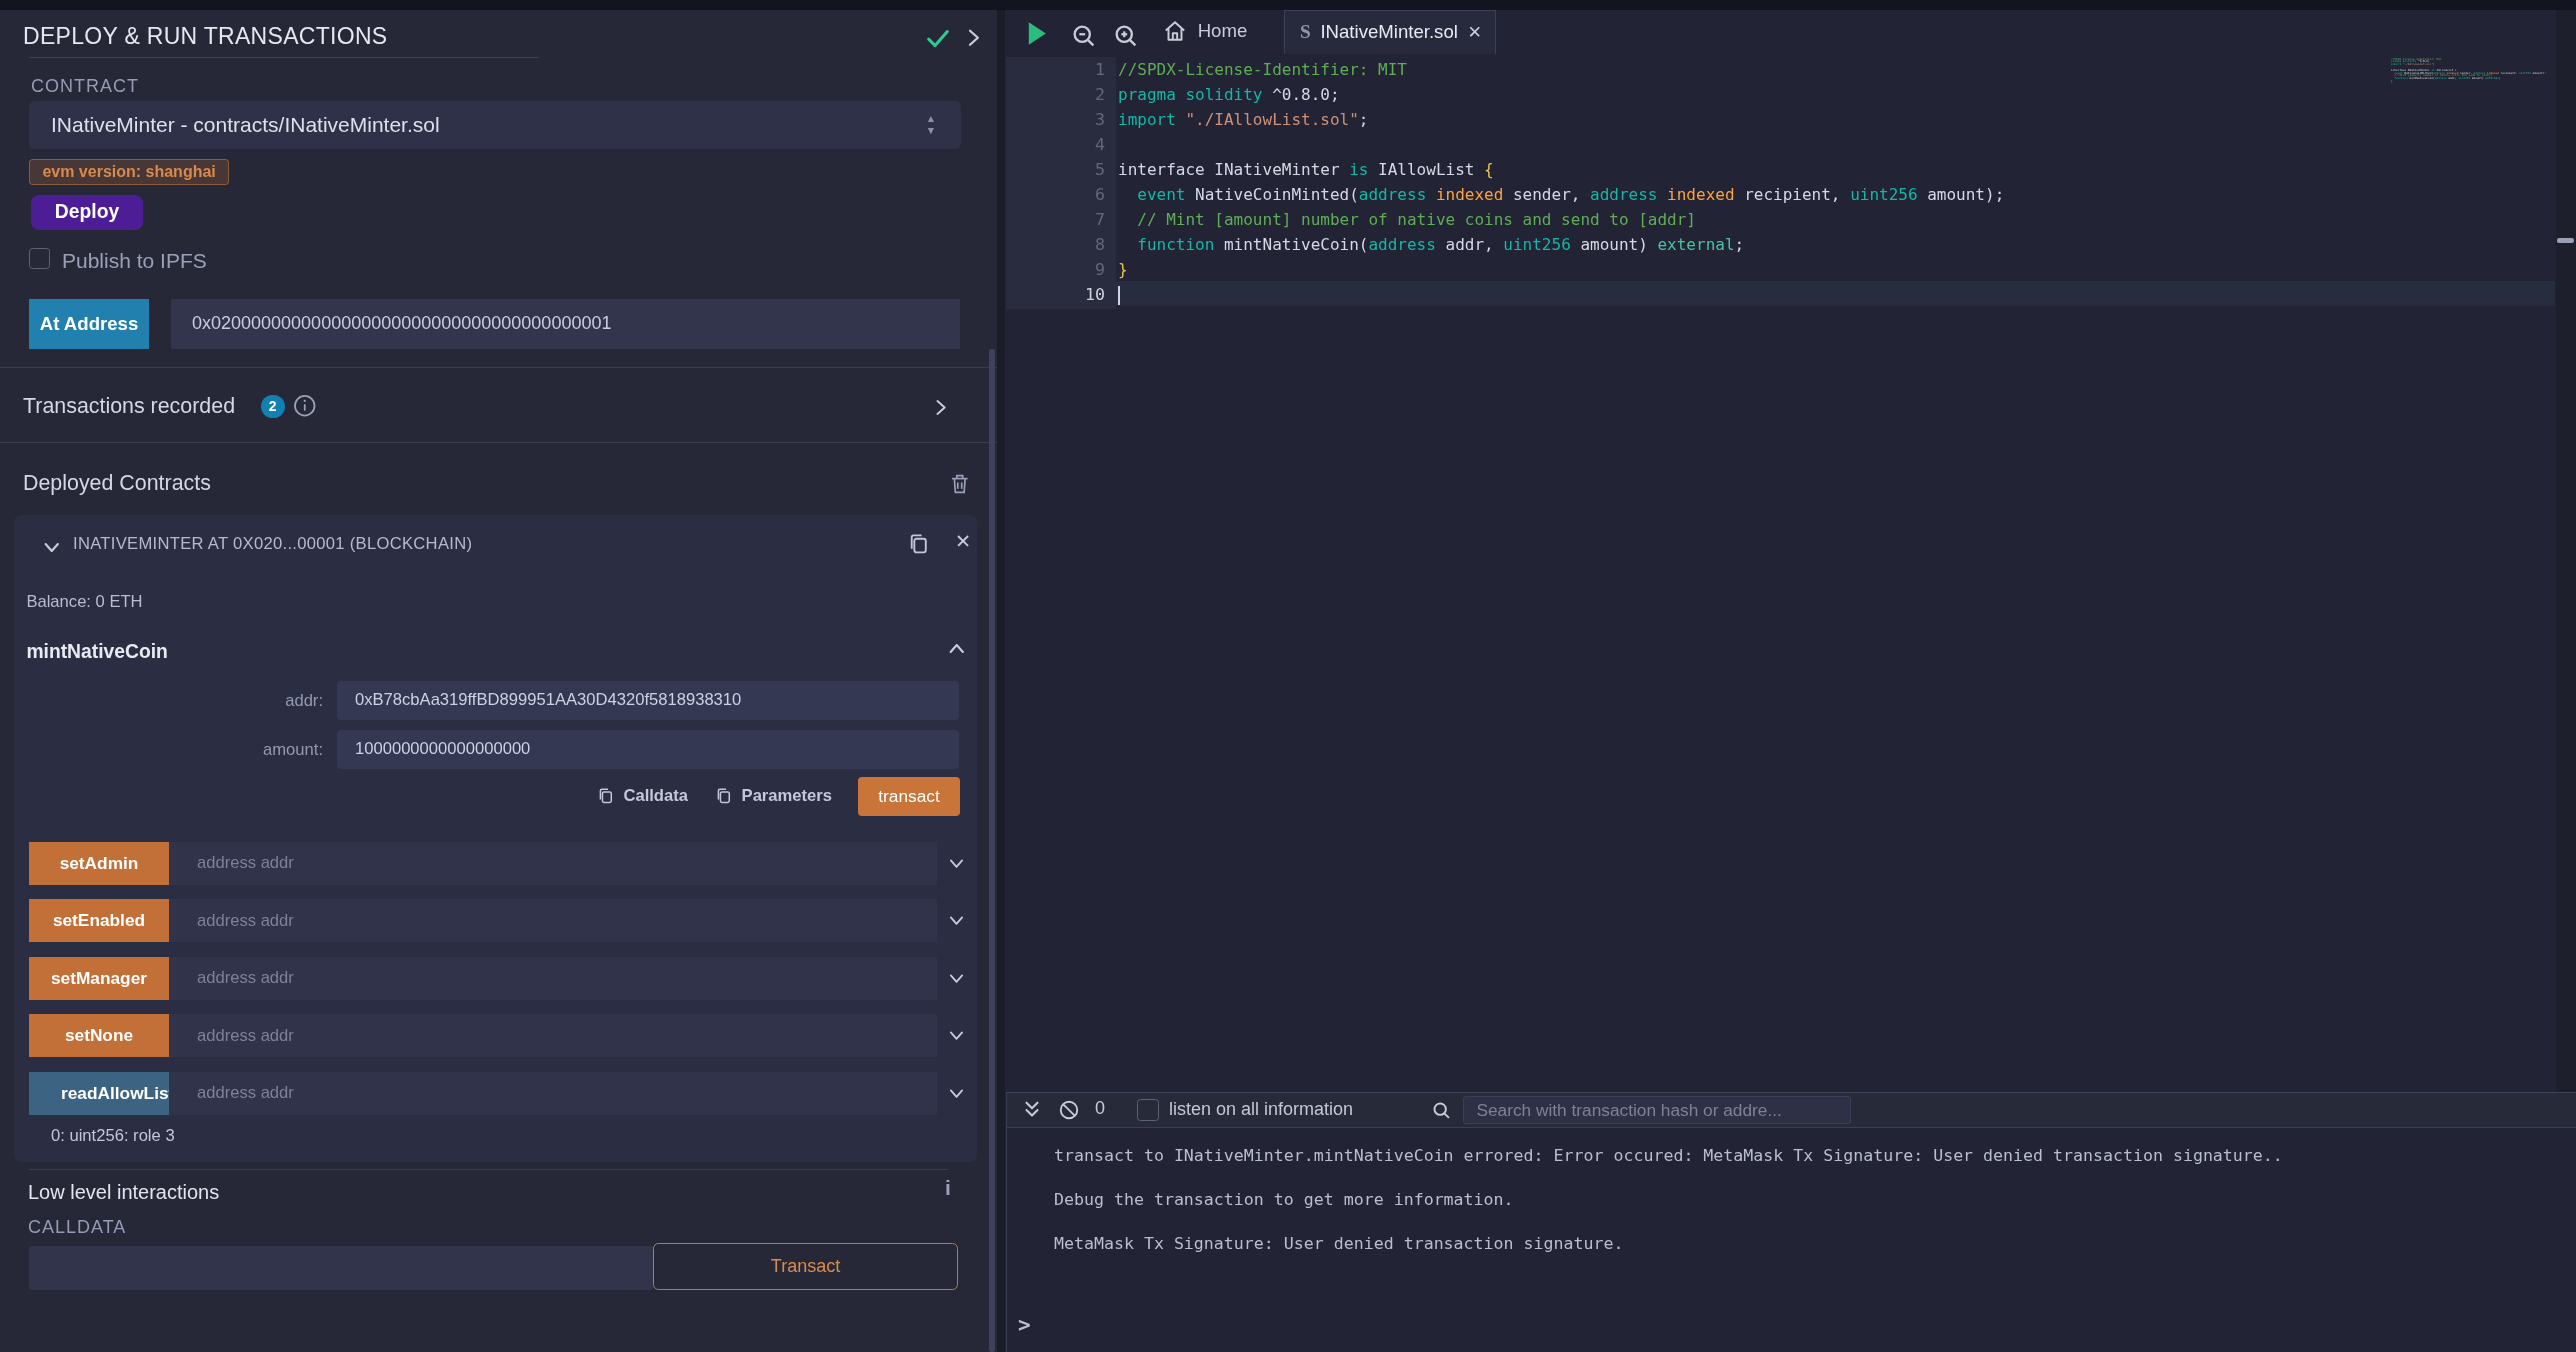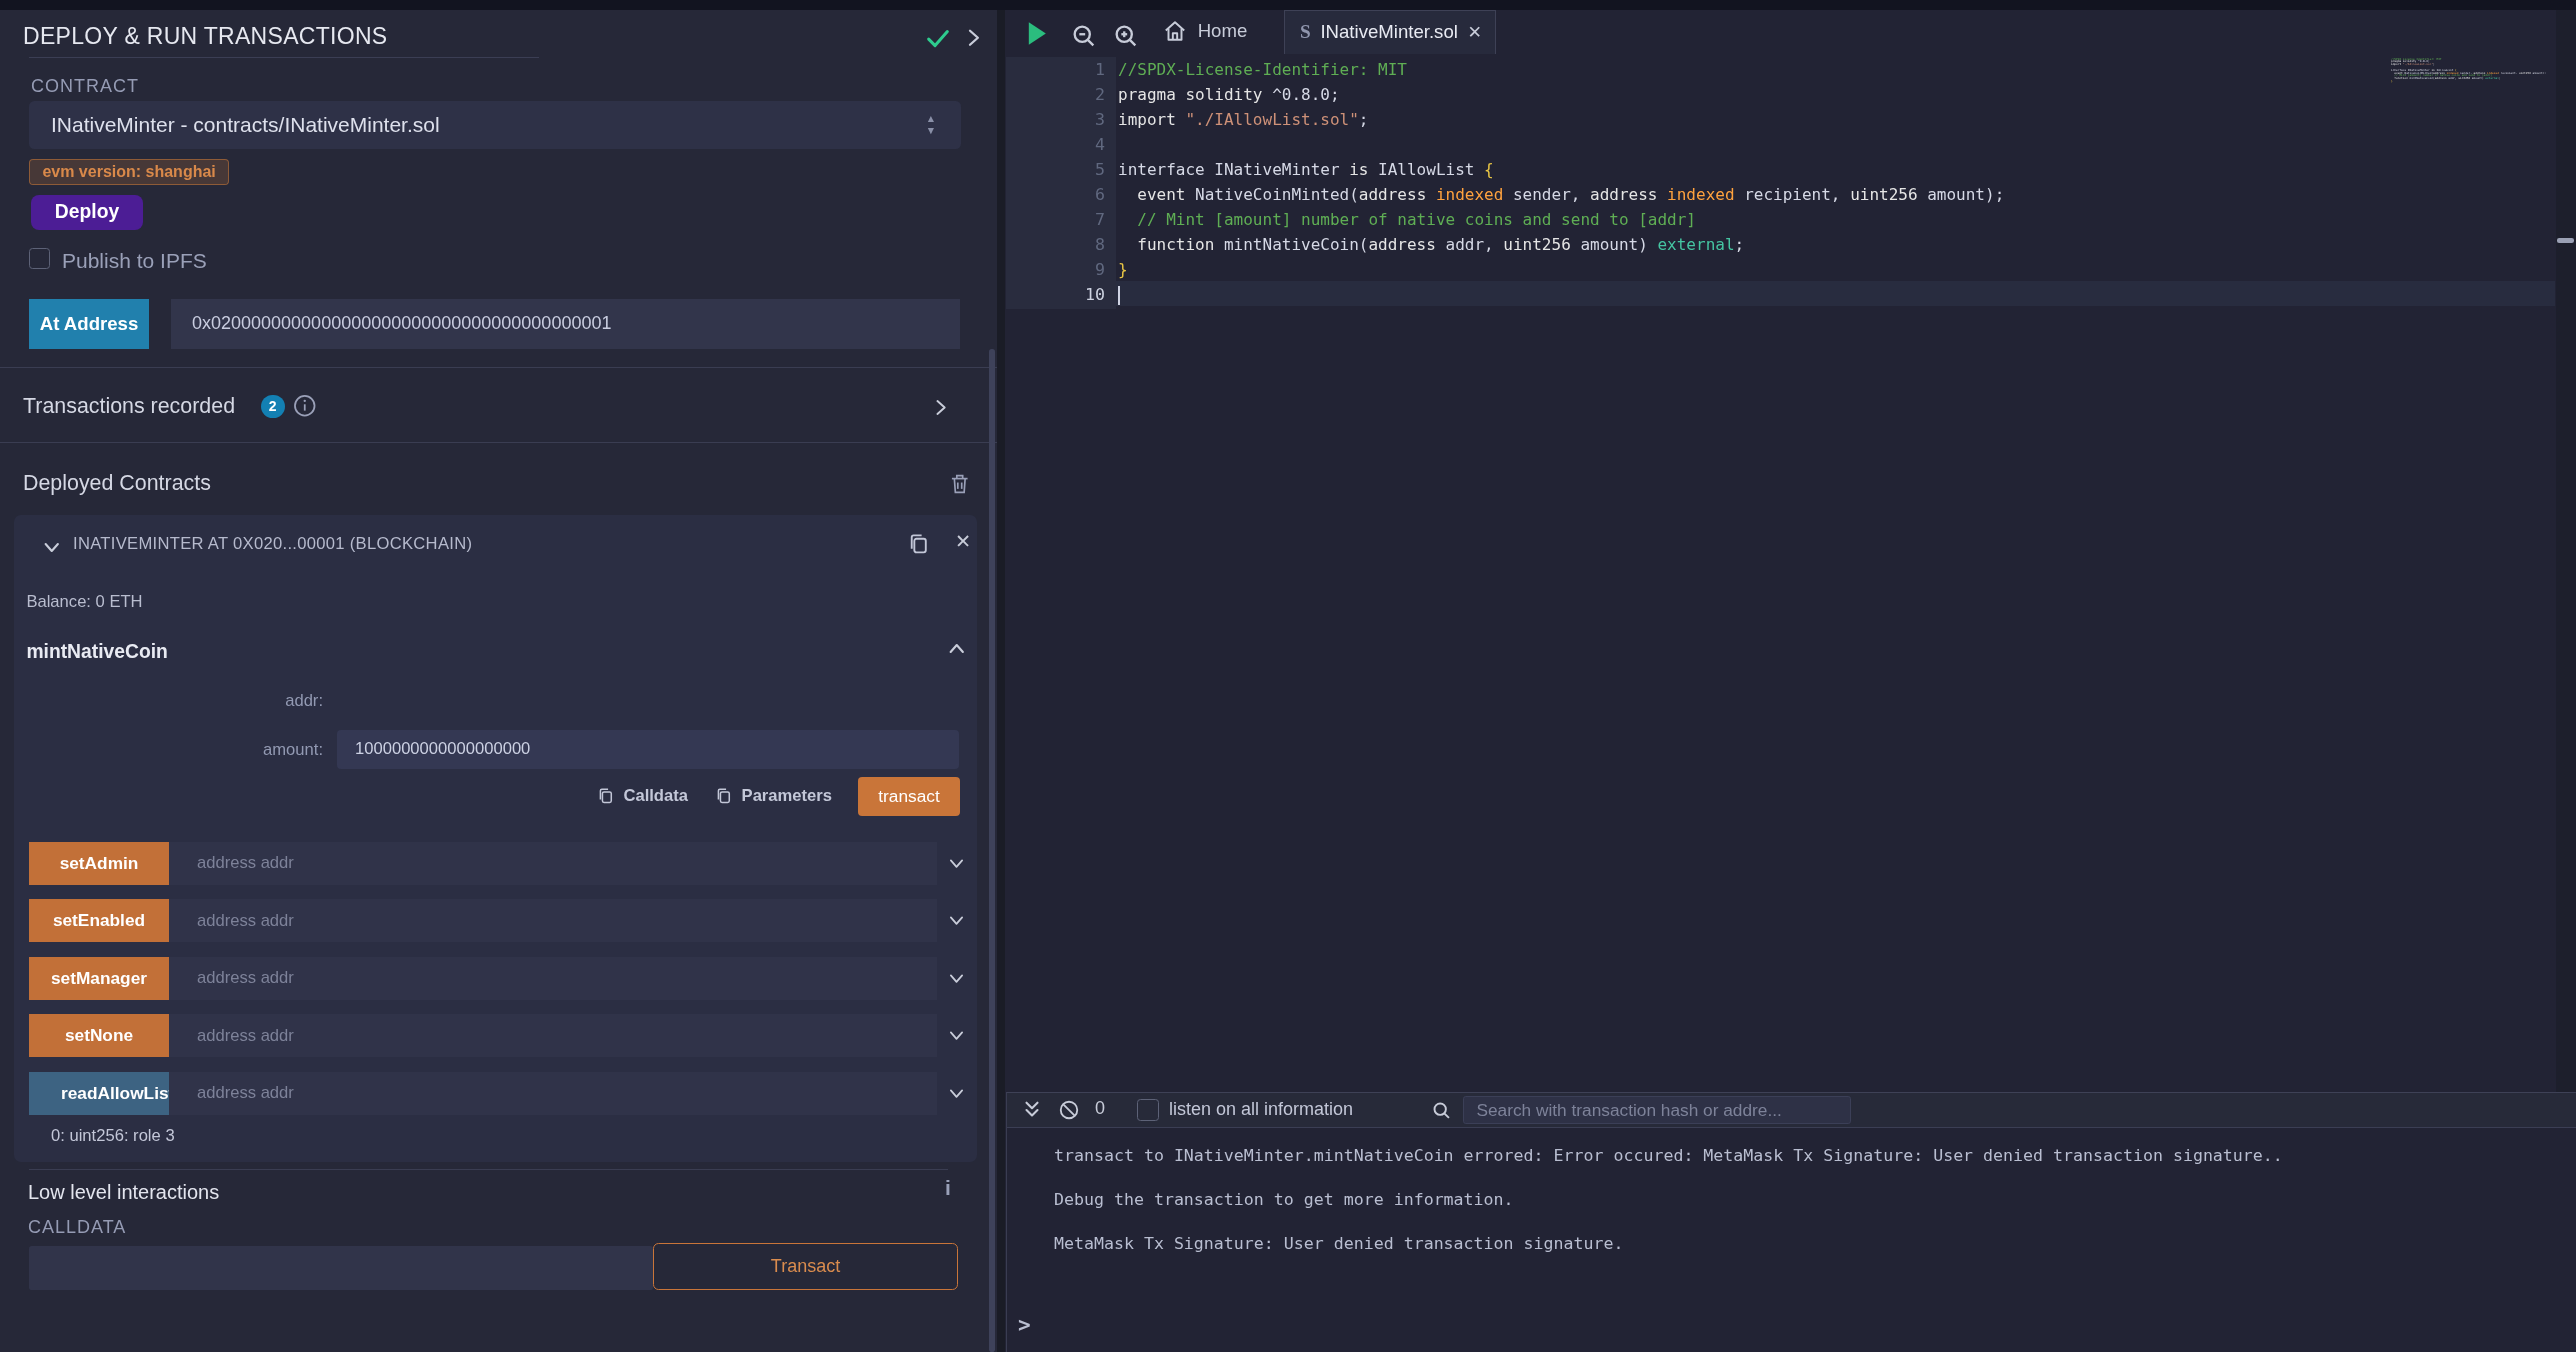"pragma solidity" .tok-kw { color: #e5e5e5 -> #14b8a6 }
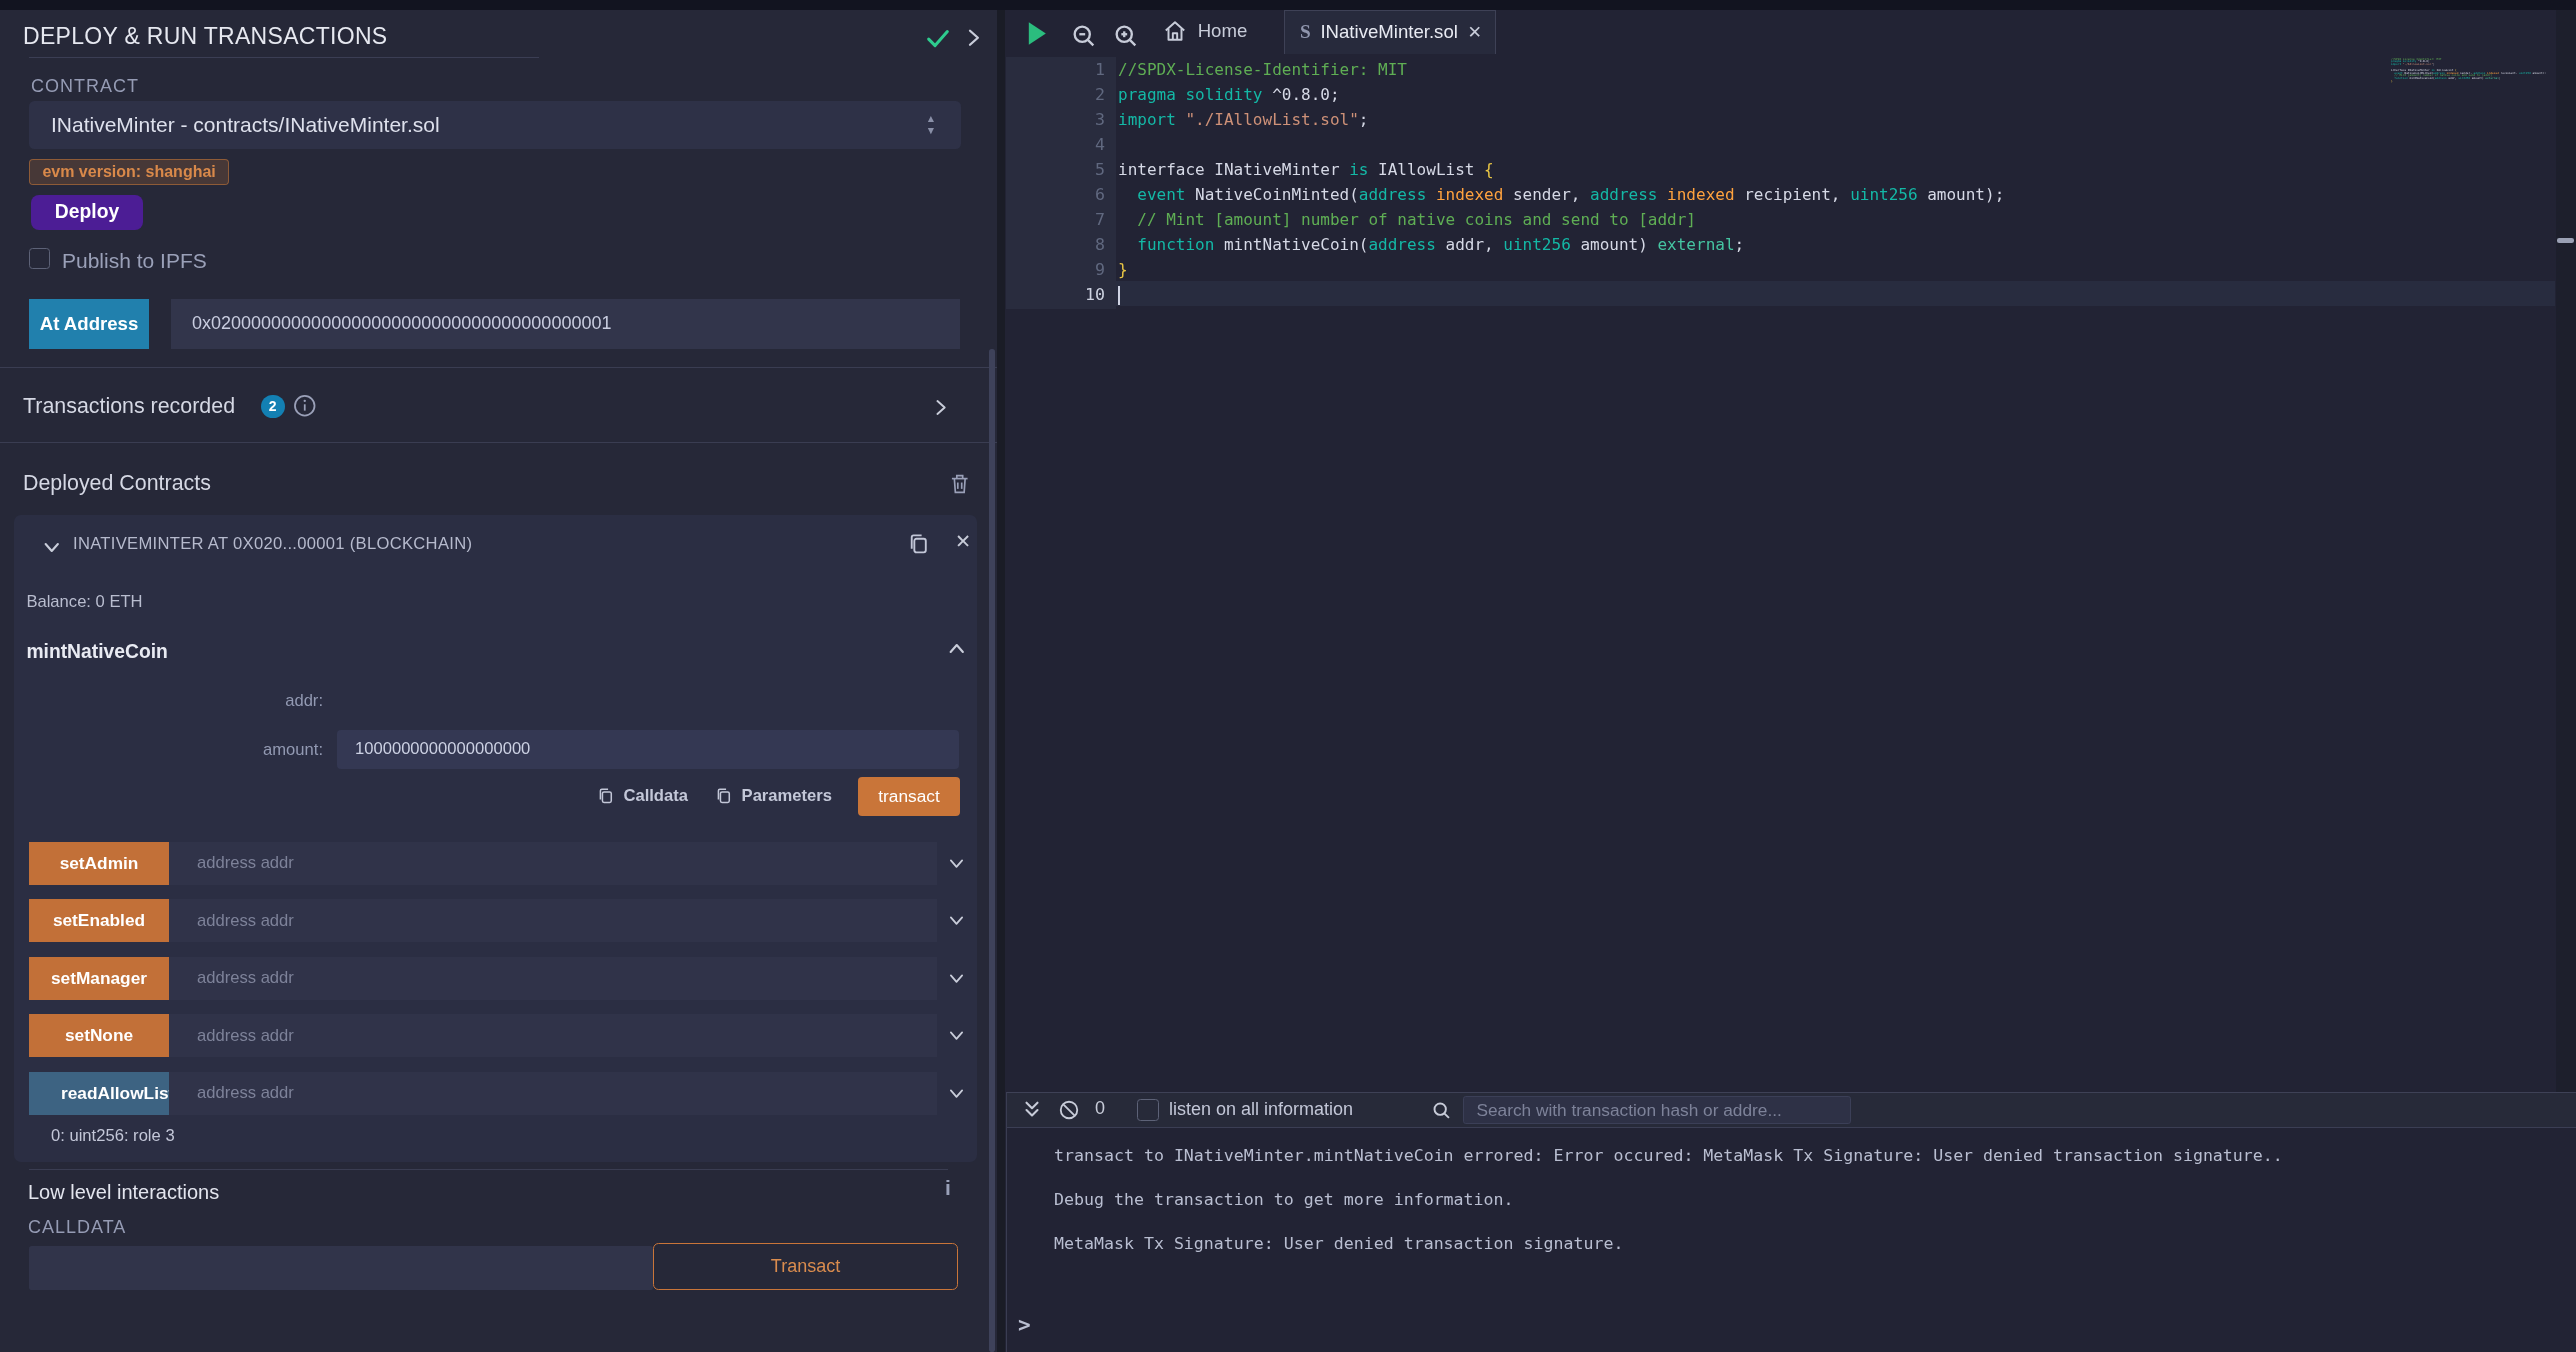"0xB78cbAa319ffBD899951AA30D4320f58189383" div.field-input { html: none -> <div> <span>0xB78cbAa319ffBD899951AA30D4320f5818938310</span> </div> }
